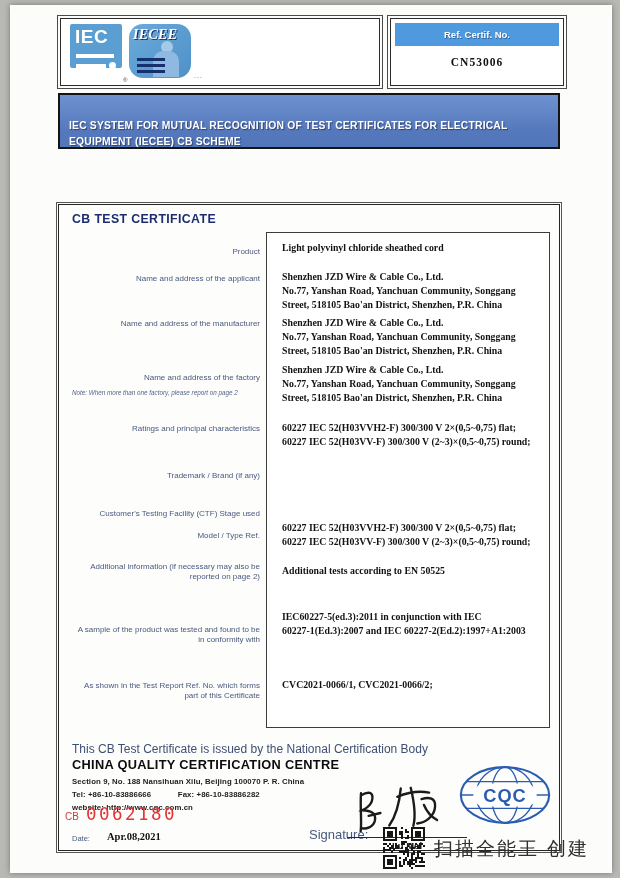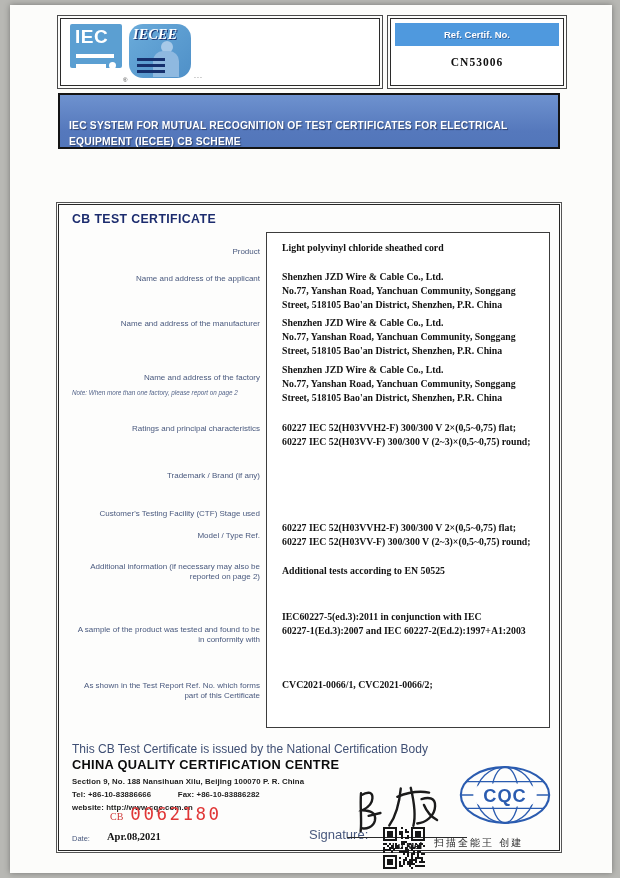"CB" .serial .pre { font-family: Liberation Serif, serif -> Liberation Sans, sans-serif; margin-left: 45px -> none }
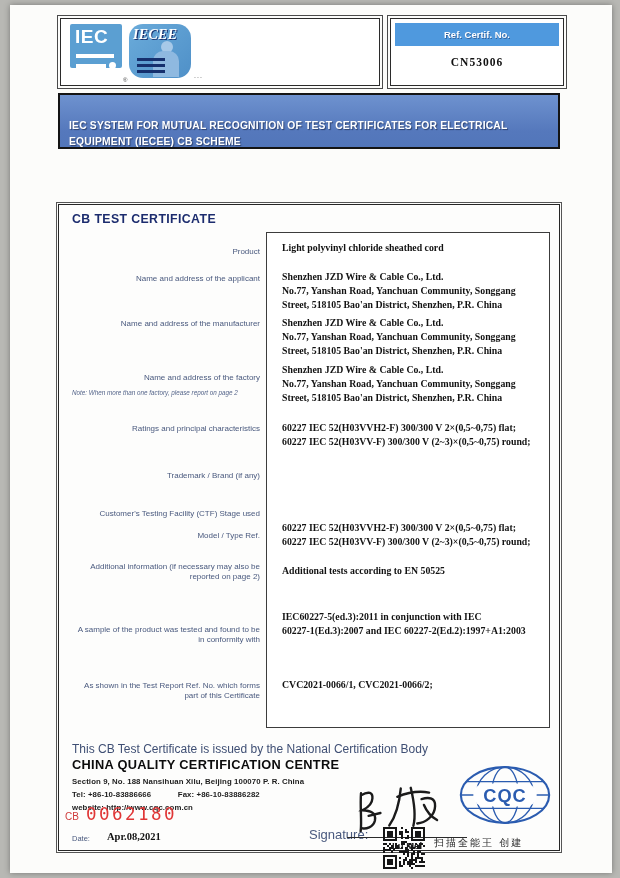"扫描全能王 创建" .wm { font-size: 10px -> 19px }
